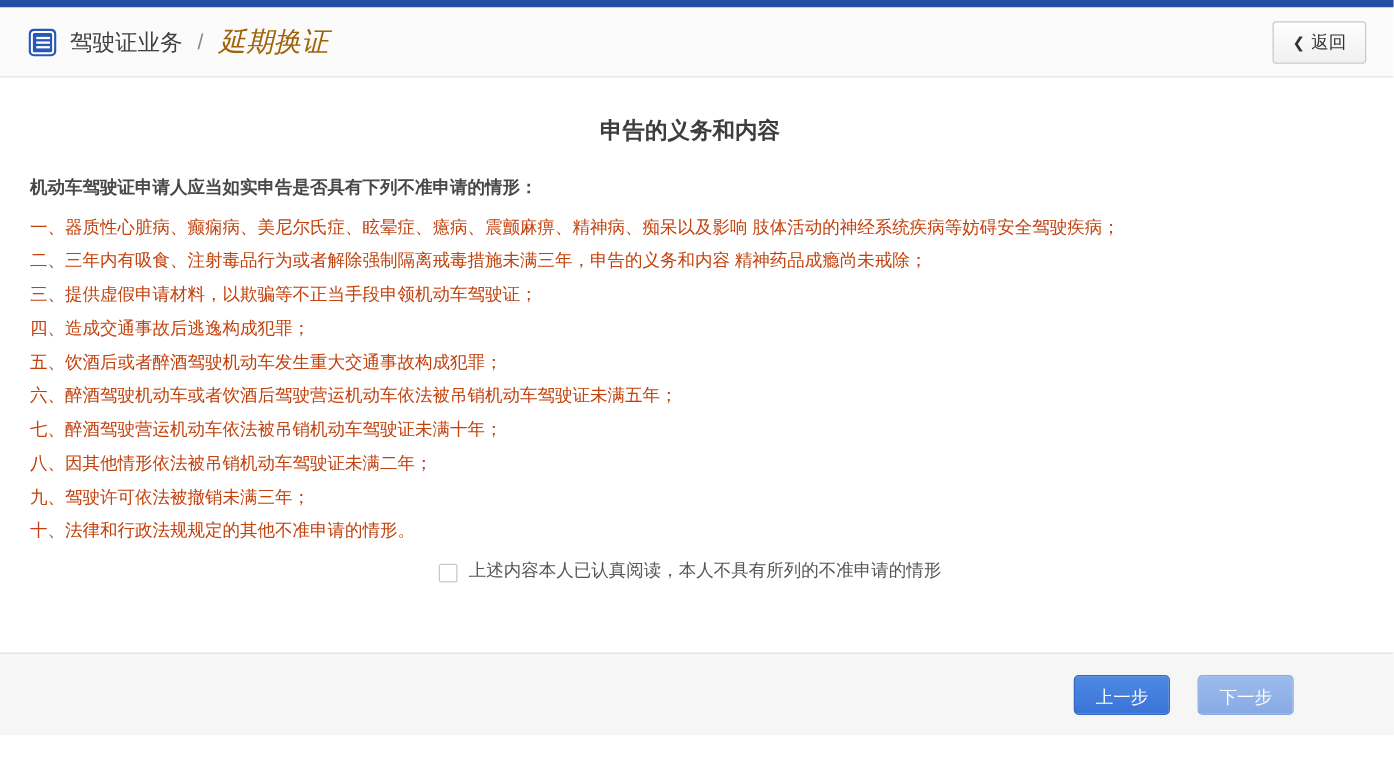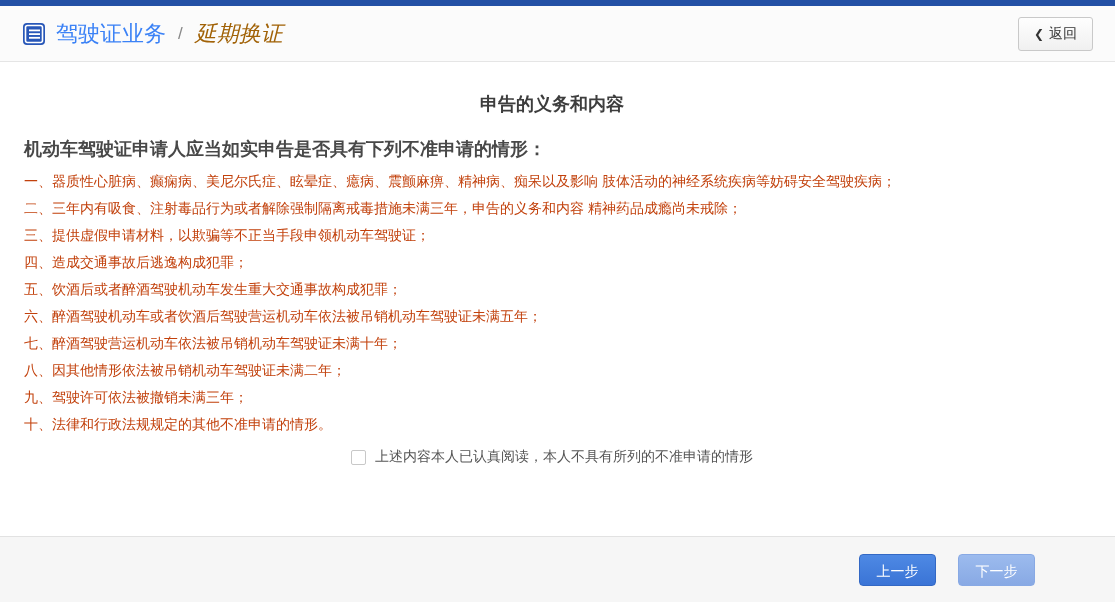"驾驶证业务" .title-main { color: #3b82f6 -> #404040; font-size: 22px -> 18px }
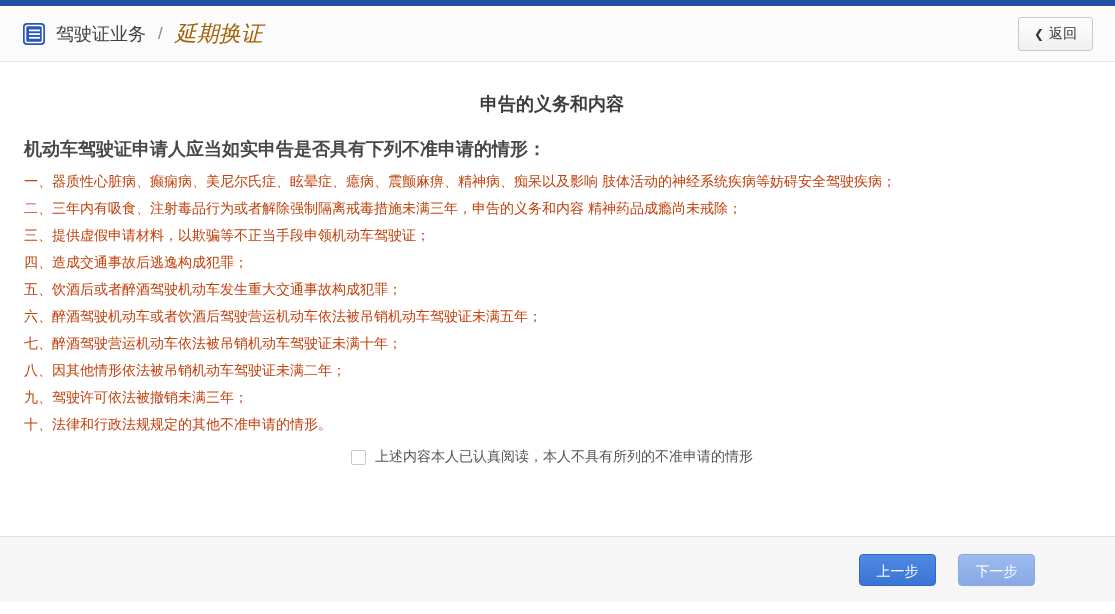"机动车驾驶证申请人应当如实申告是否具有下列不准申请的情形：" .intro { font-size: 18px -> 14px }
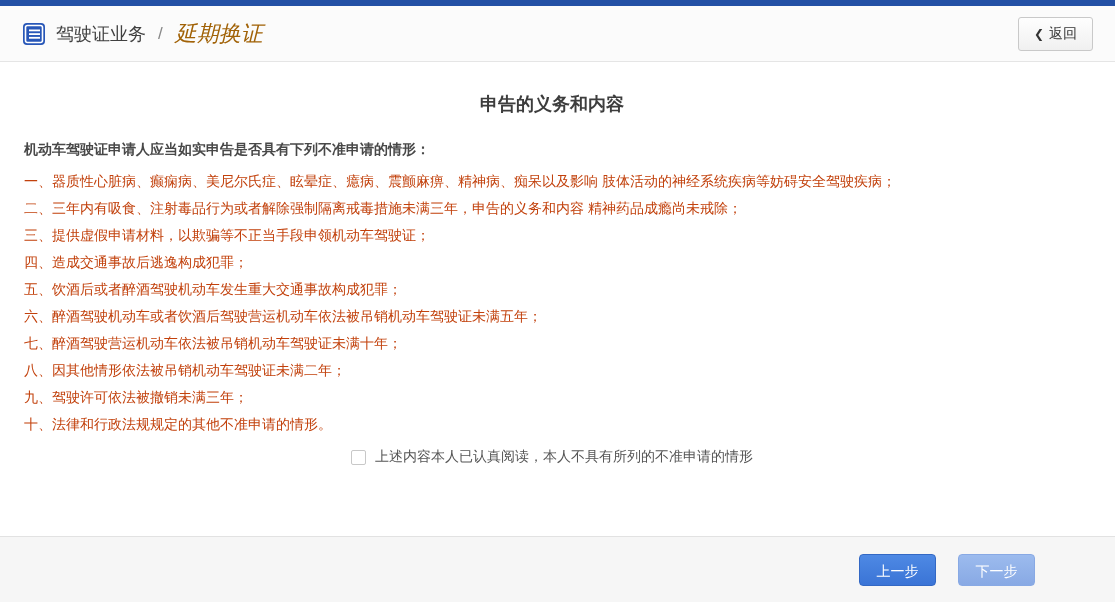"上述内容本人已认真阅读，本人不具有所列的不准申请的情形" .agree-row { align-items: center -> flex-end }
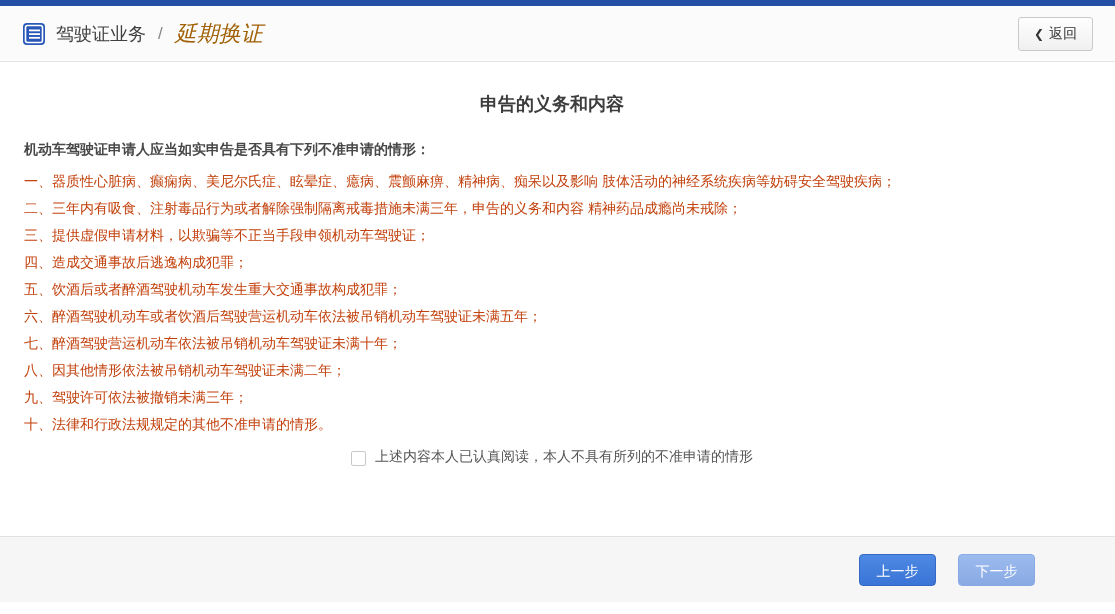"上一步" .footer { top: 536px -> 522px }
